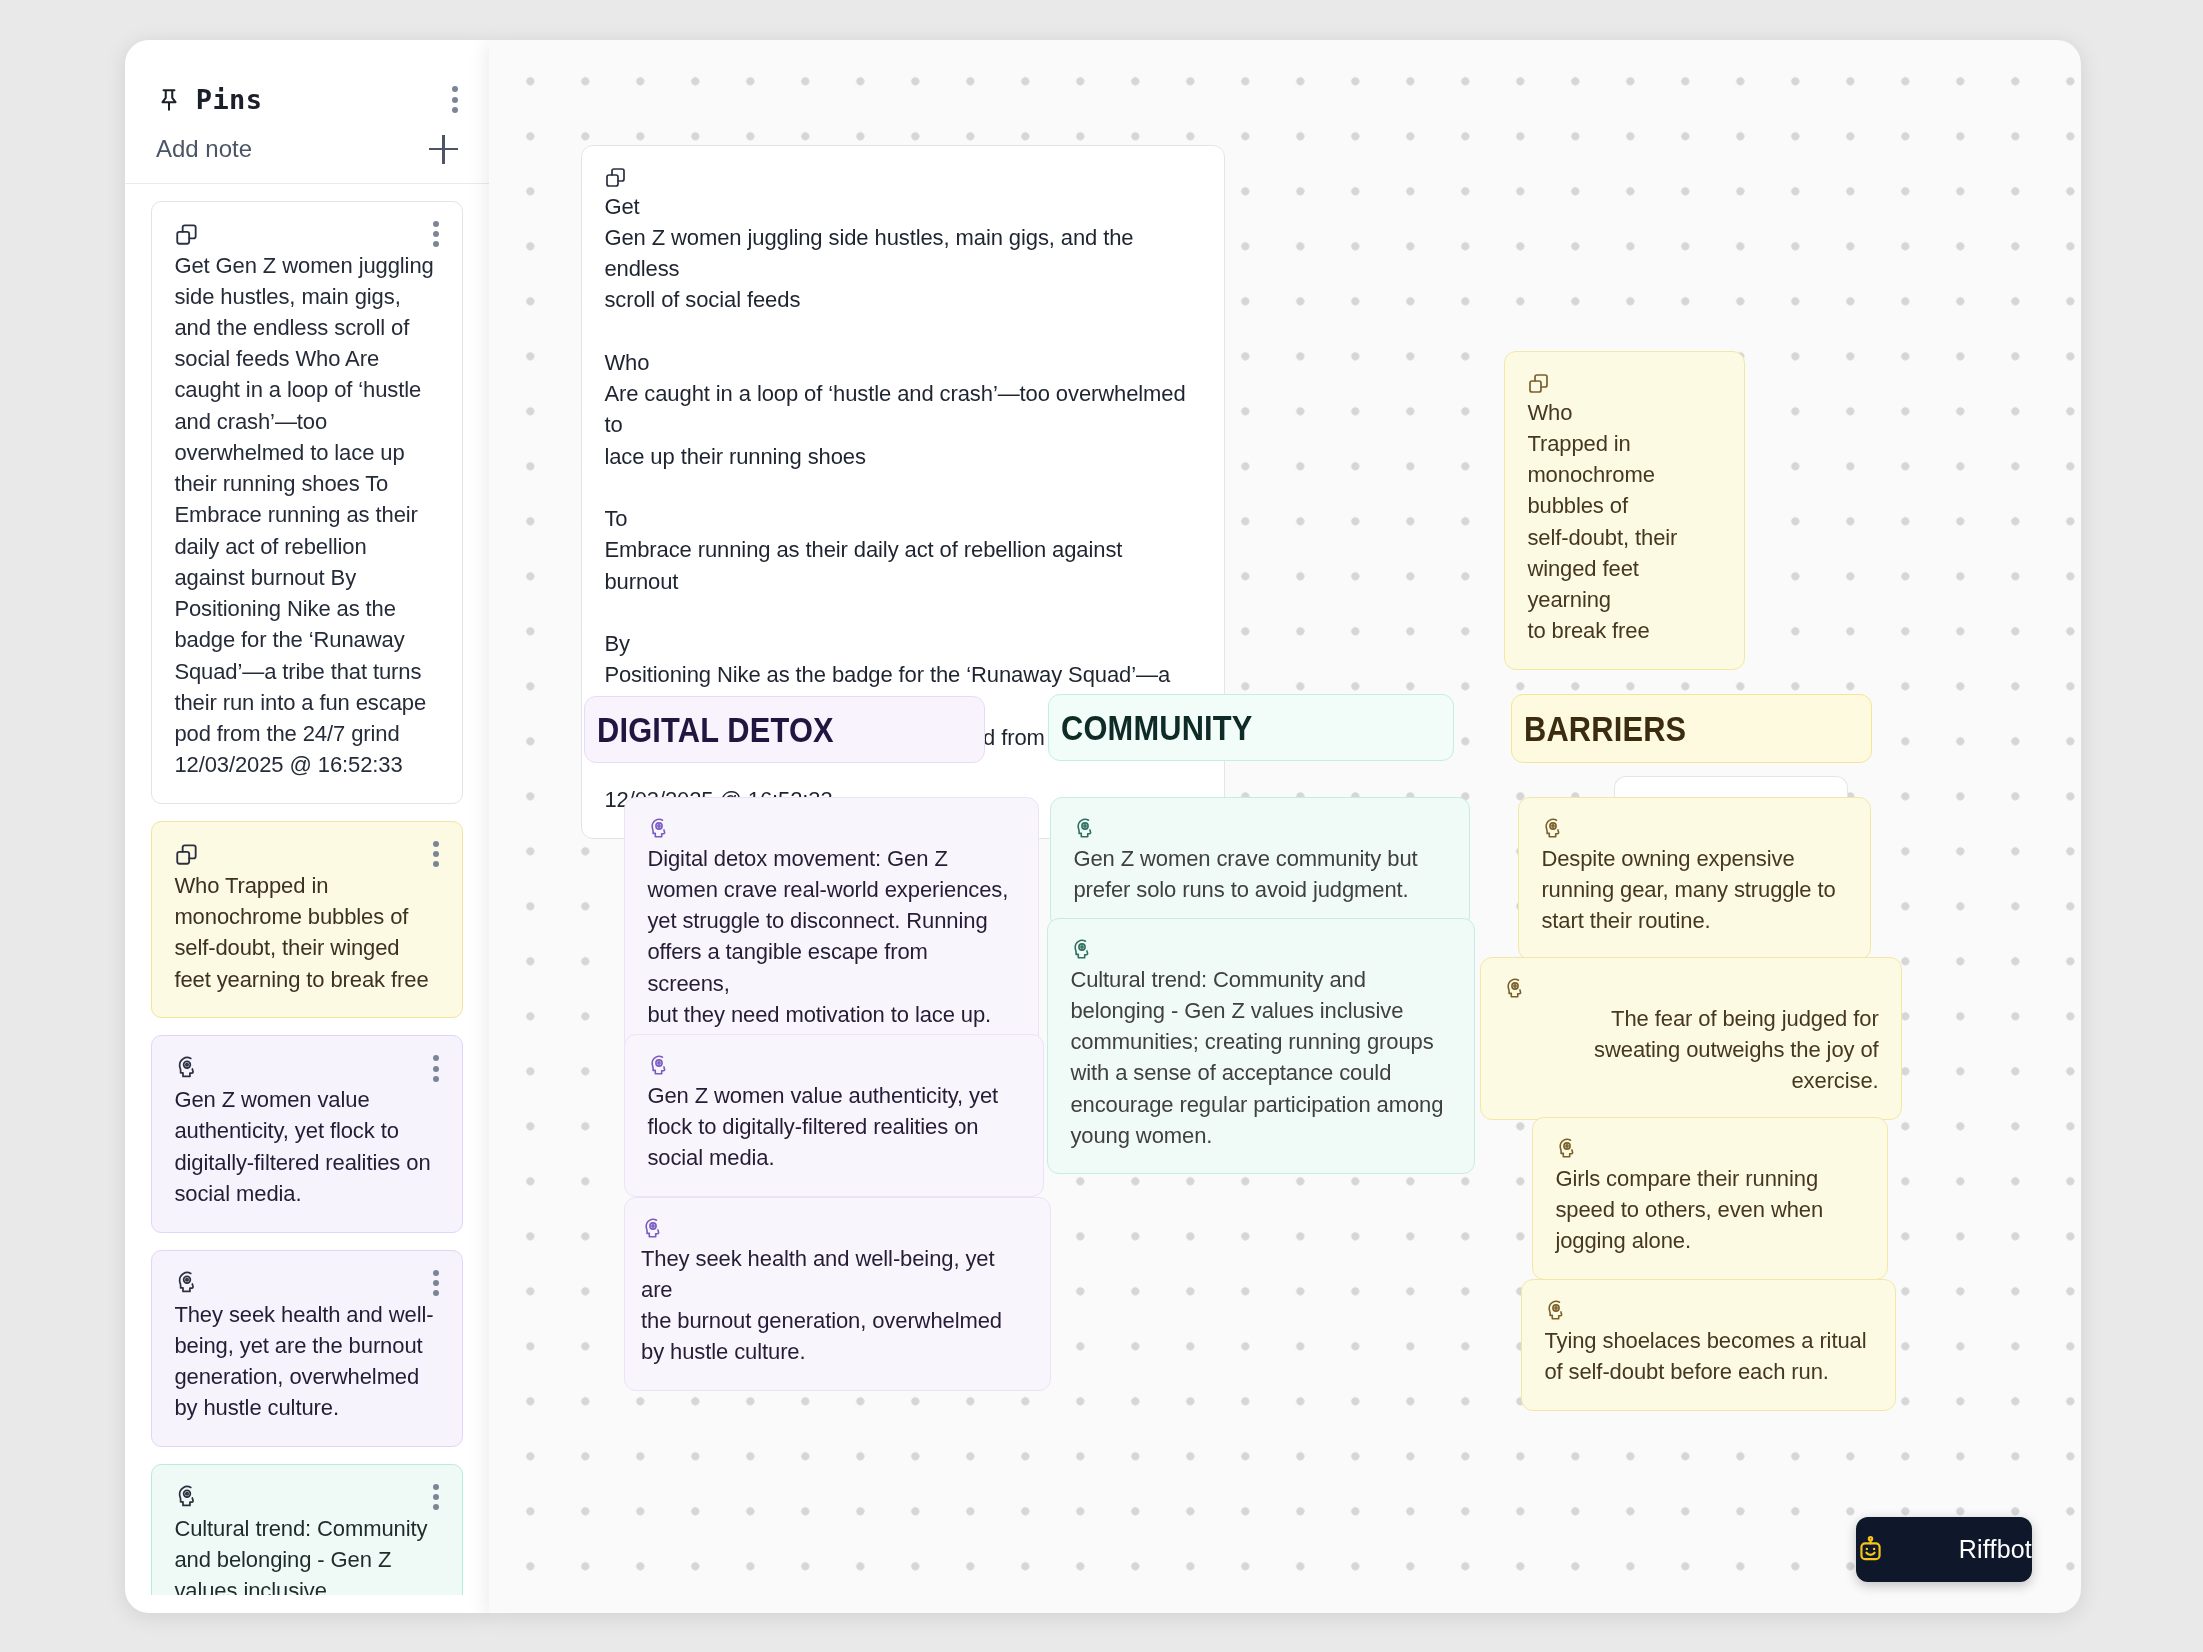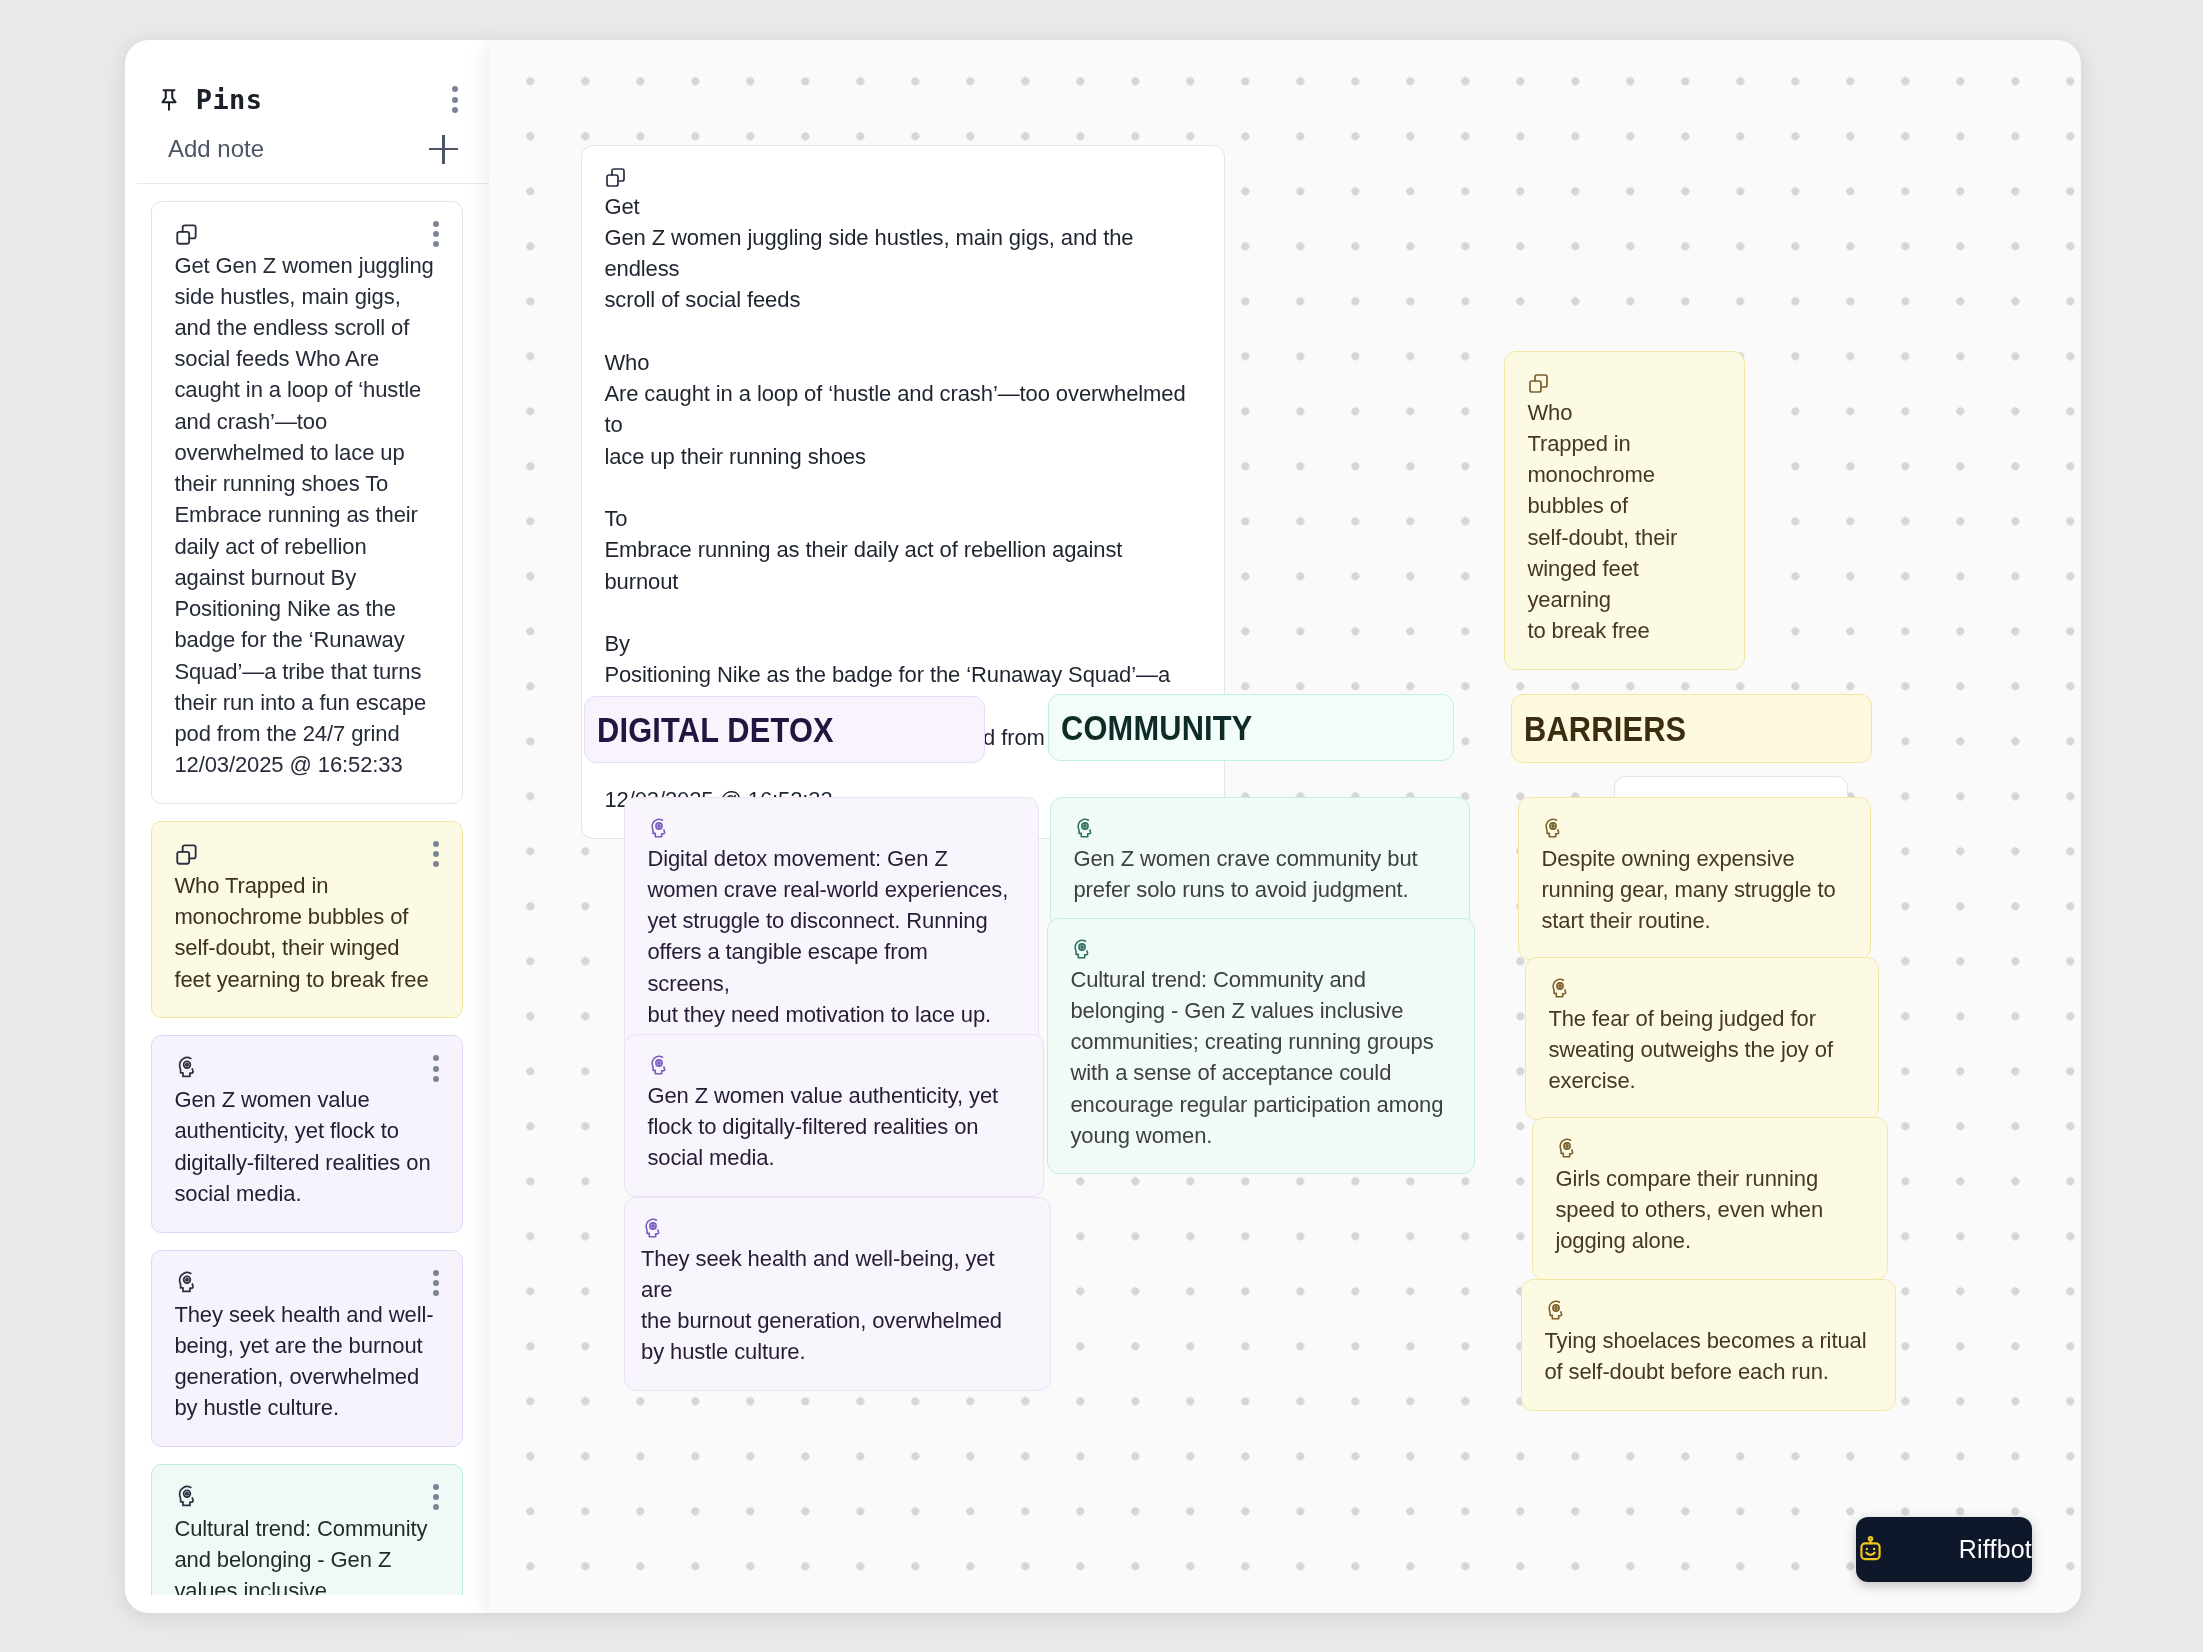"Add note" .add-note-row { margin: 0 0 0 12px -> 0 0 0 0 }
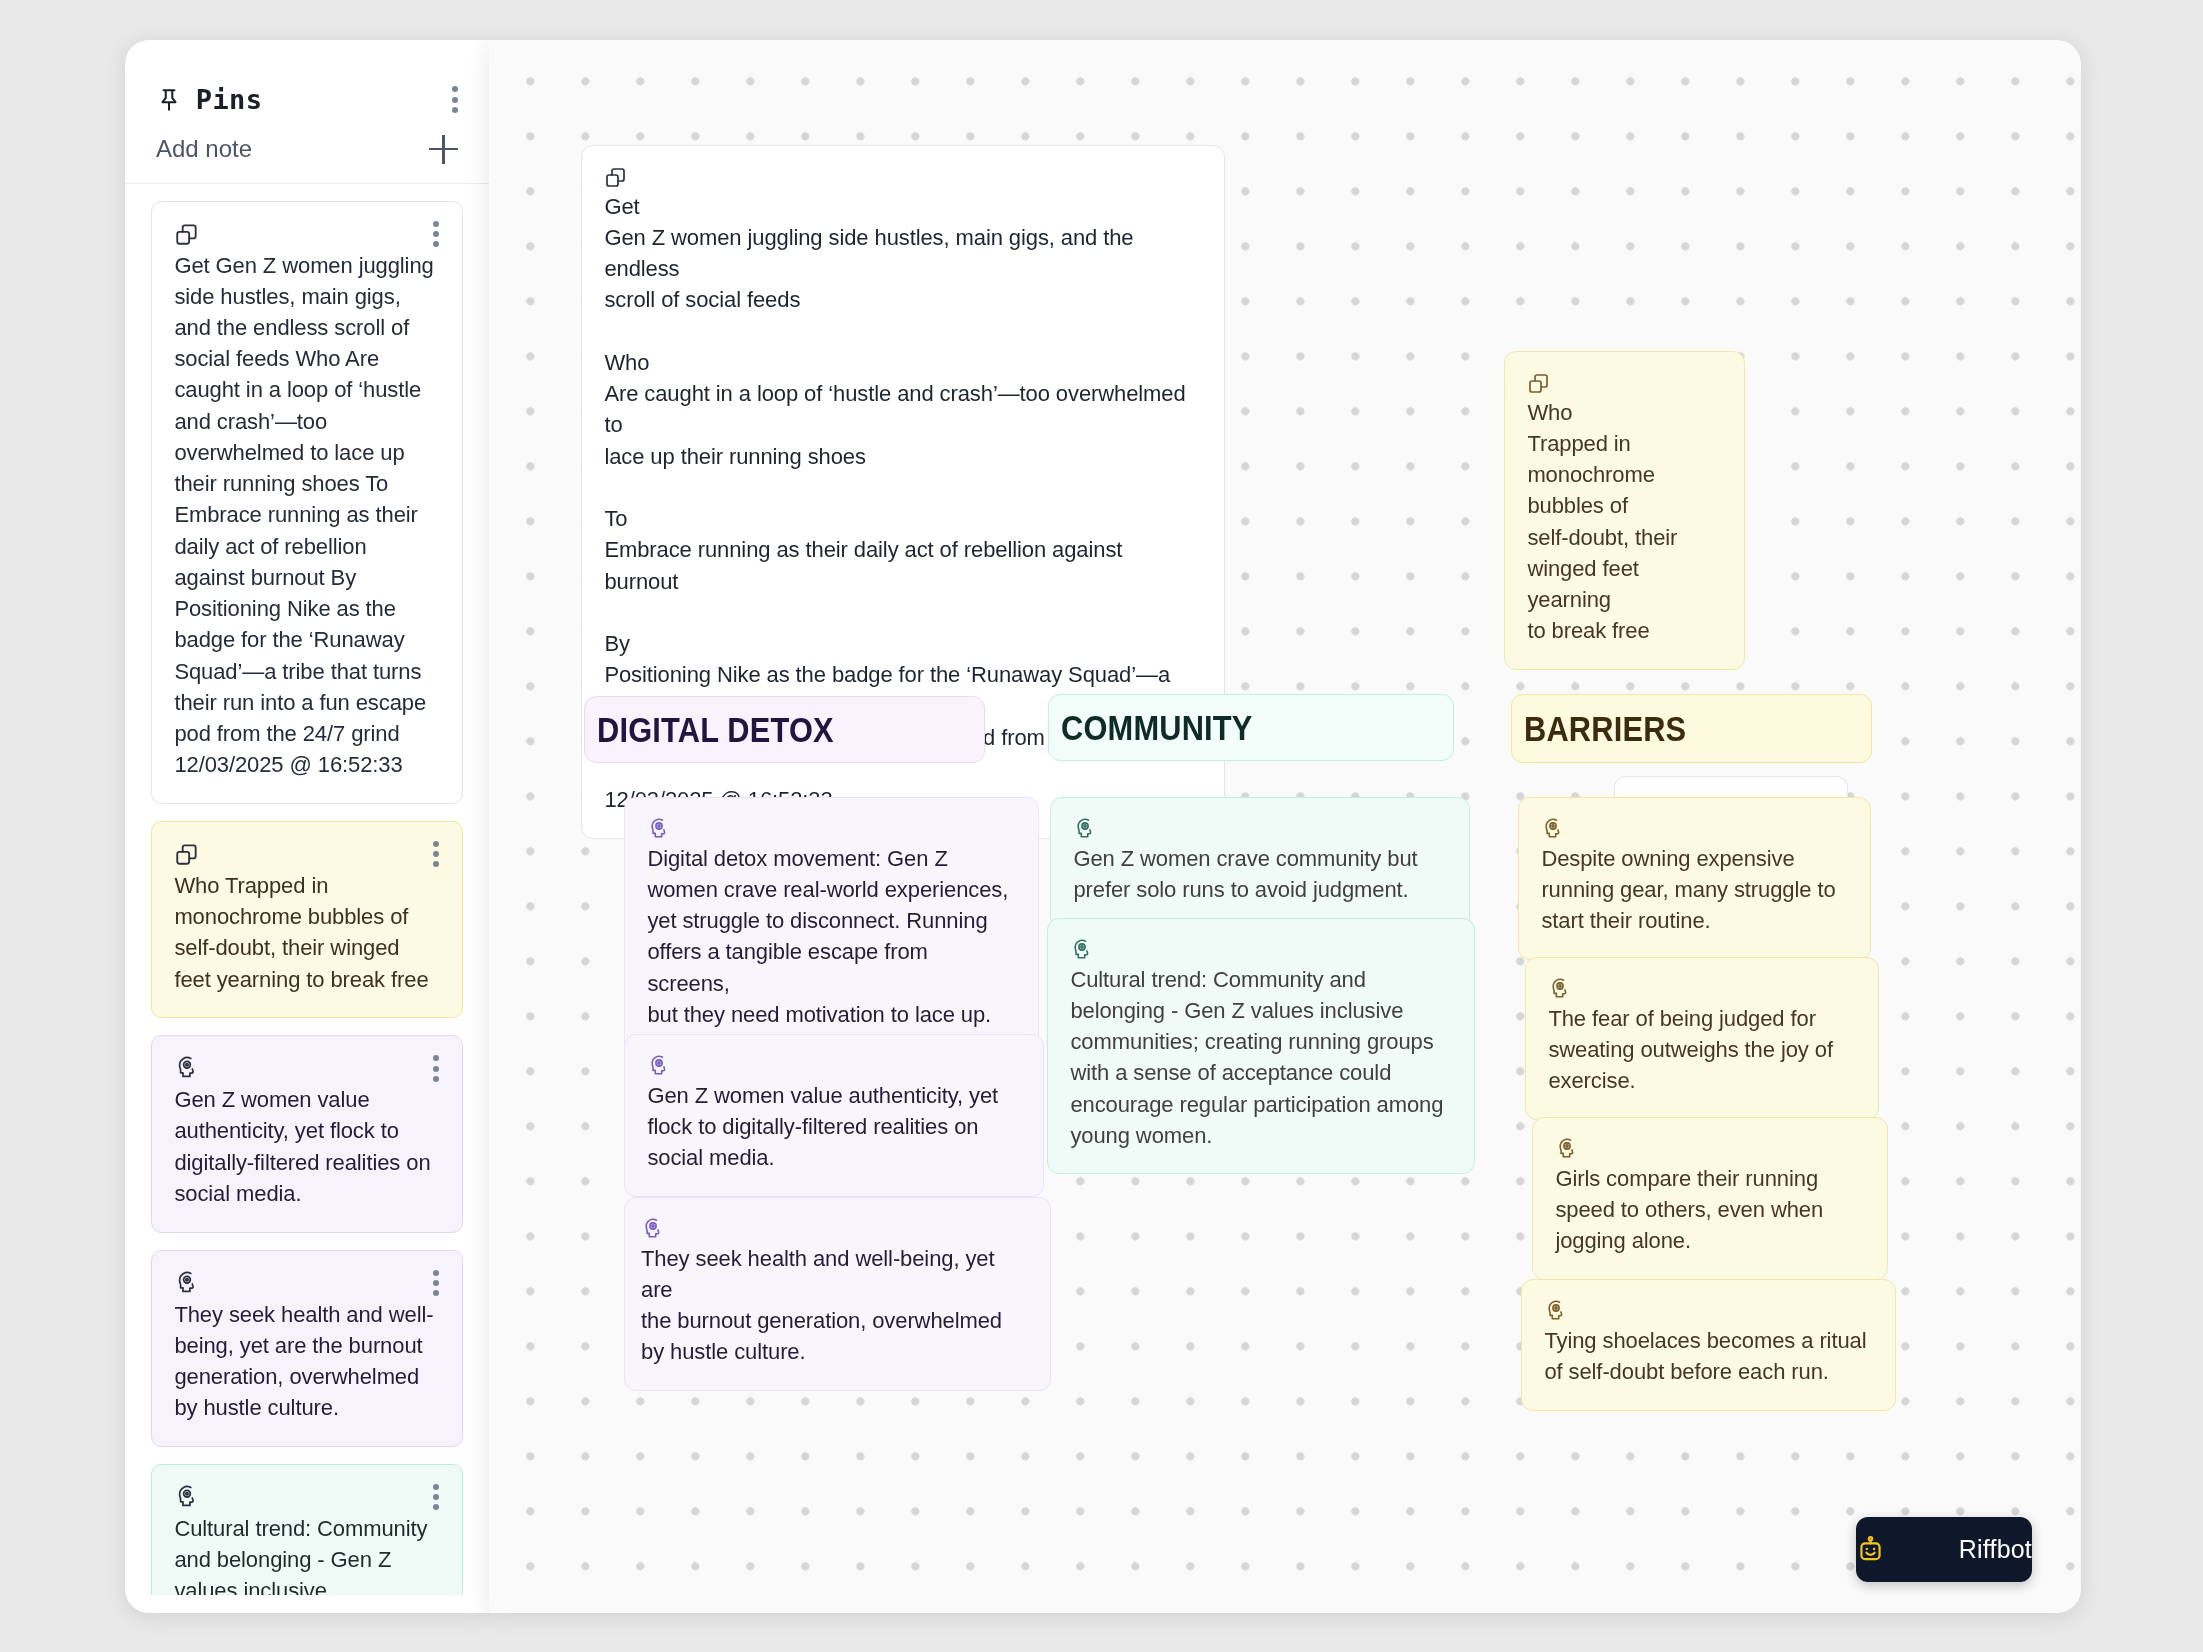"The fear of being judged" div.c-card { left: 1036px -> 991px; text-align: none -> right; width: 354px -> 422px }
